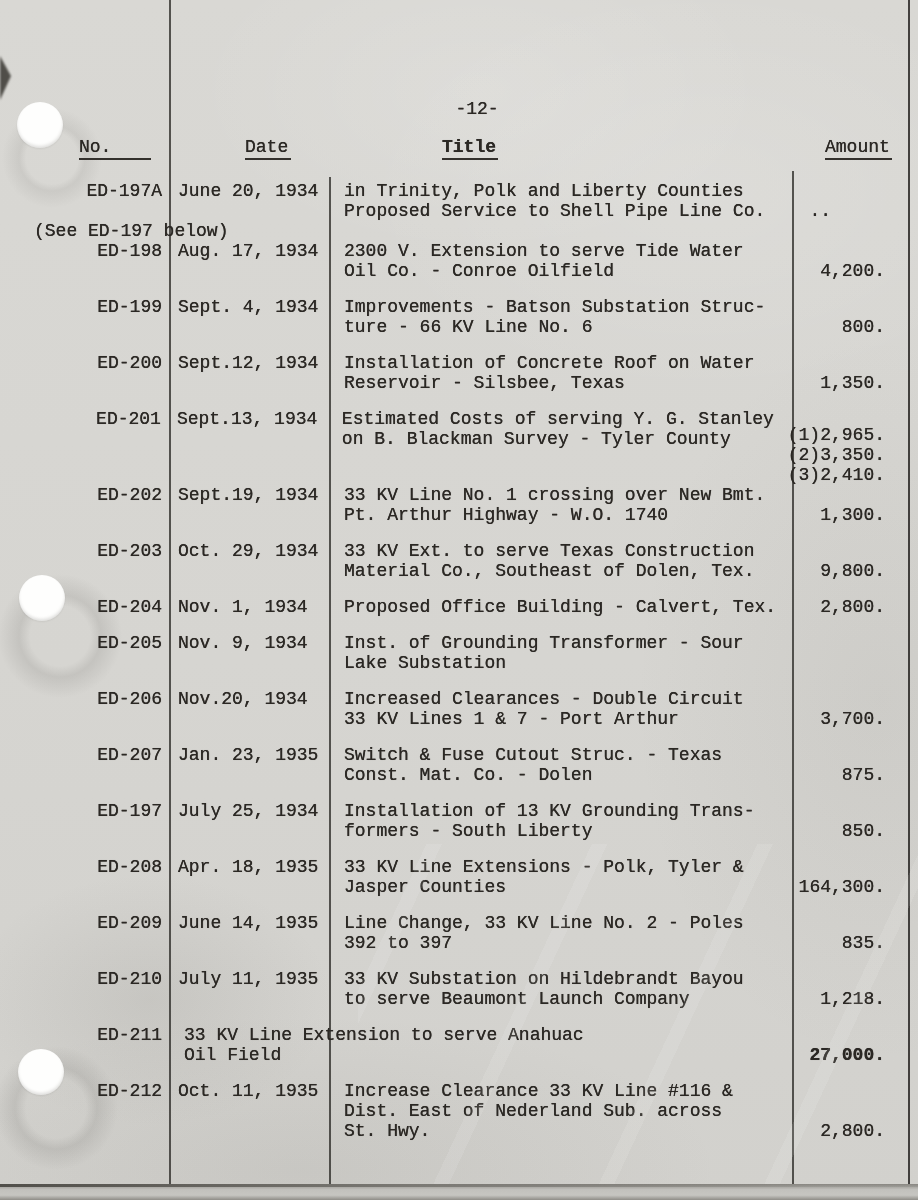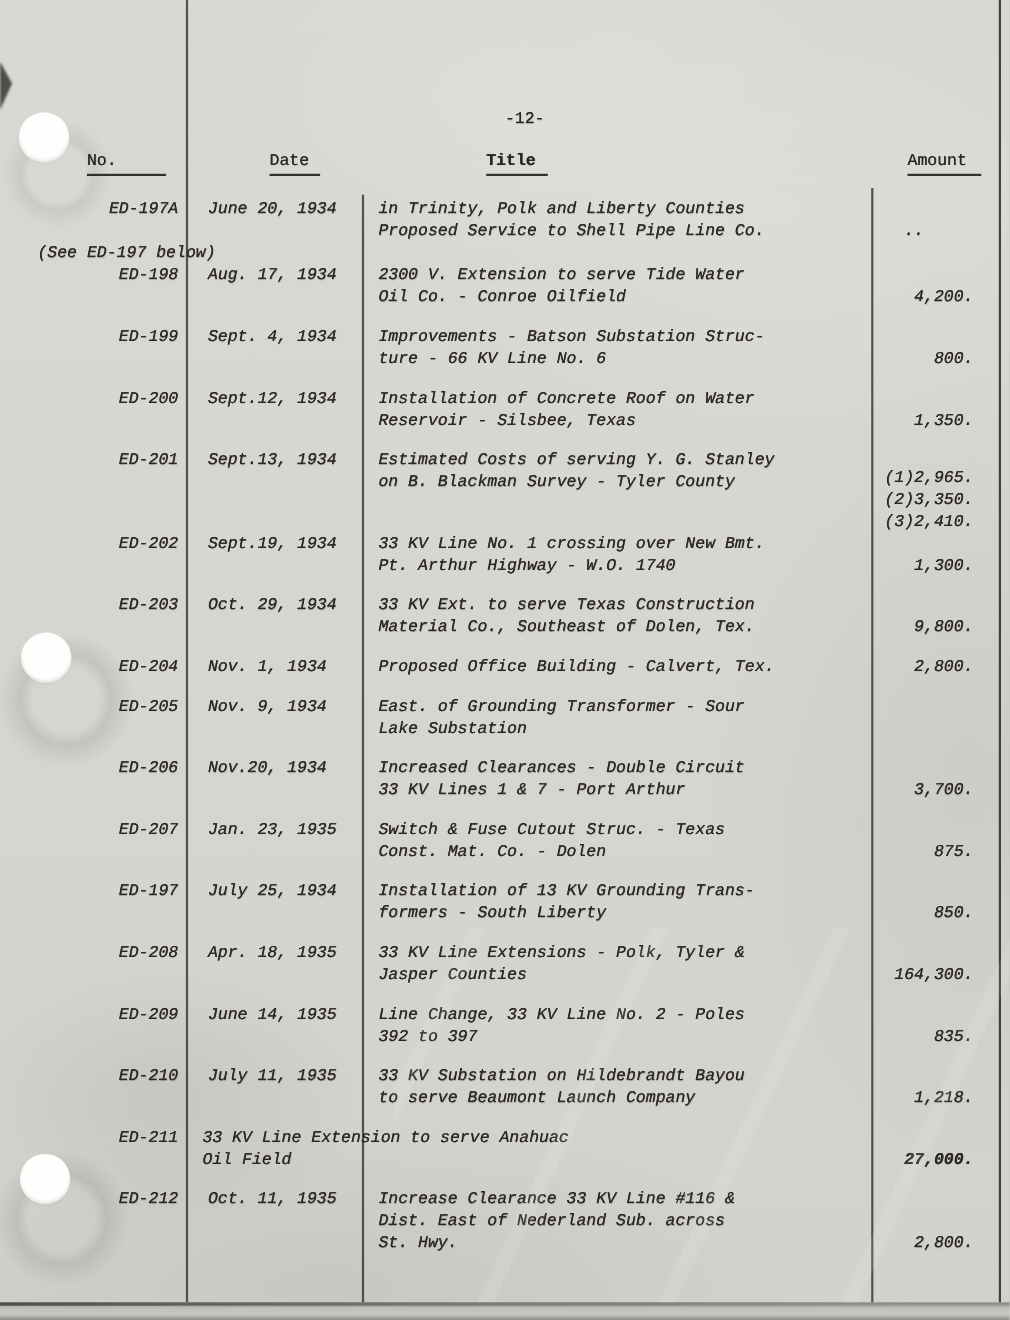"-12-" .page { font-size: 15px -> 18px }
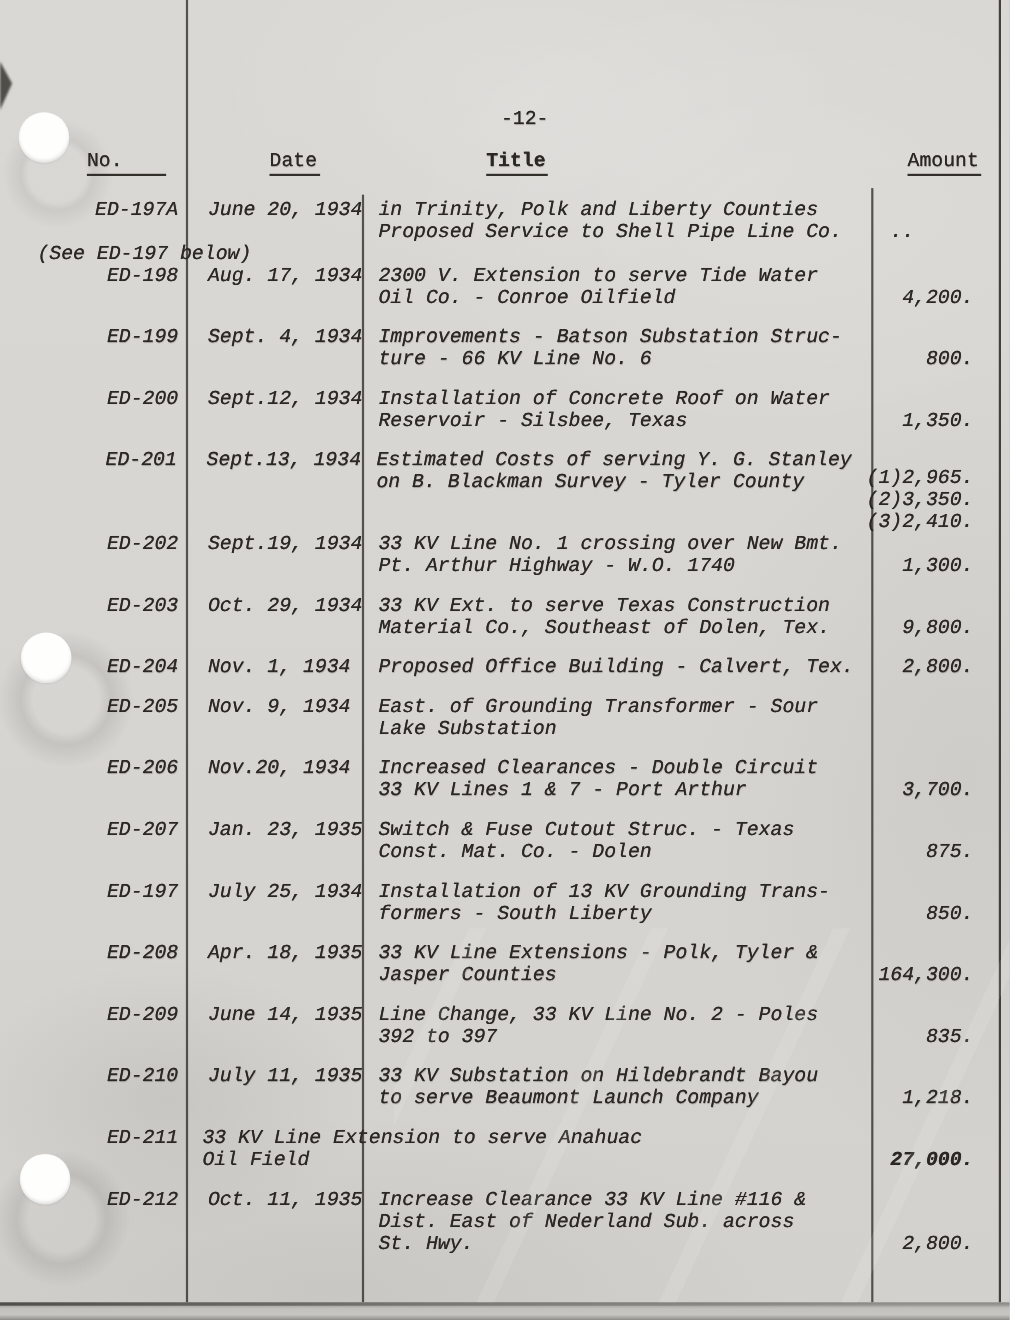"ED-197A" .rows { font-style: italic -> none }
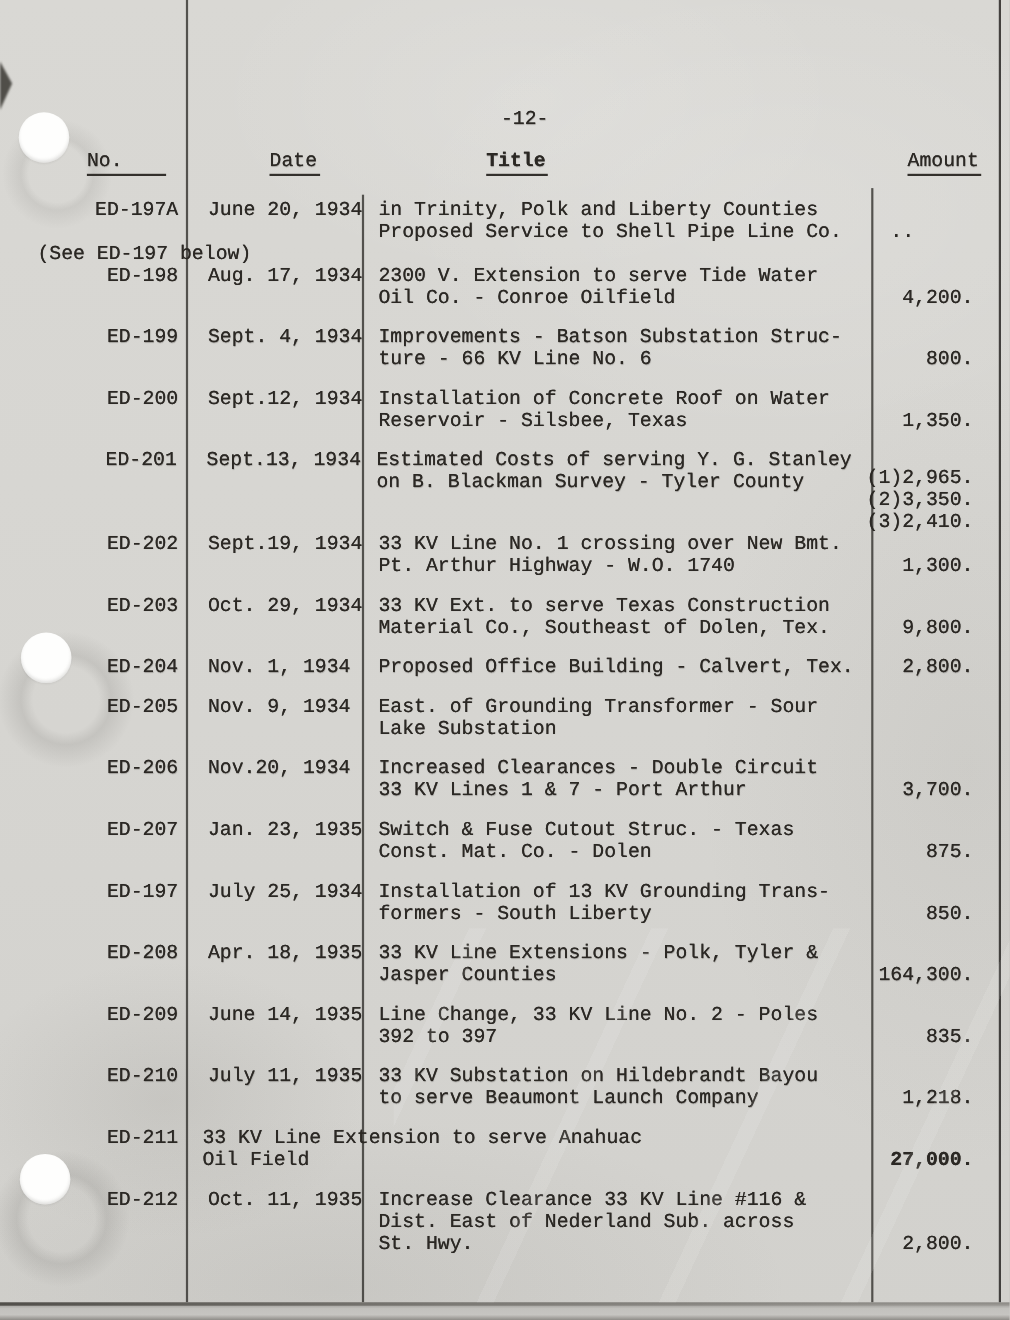"June 20, 1934" .col-date { padding-left: 19px -> 8px }
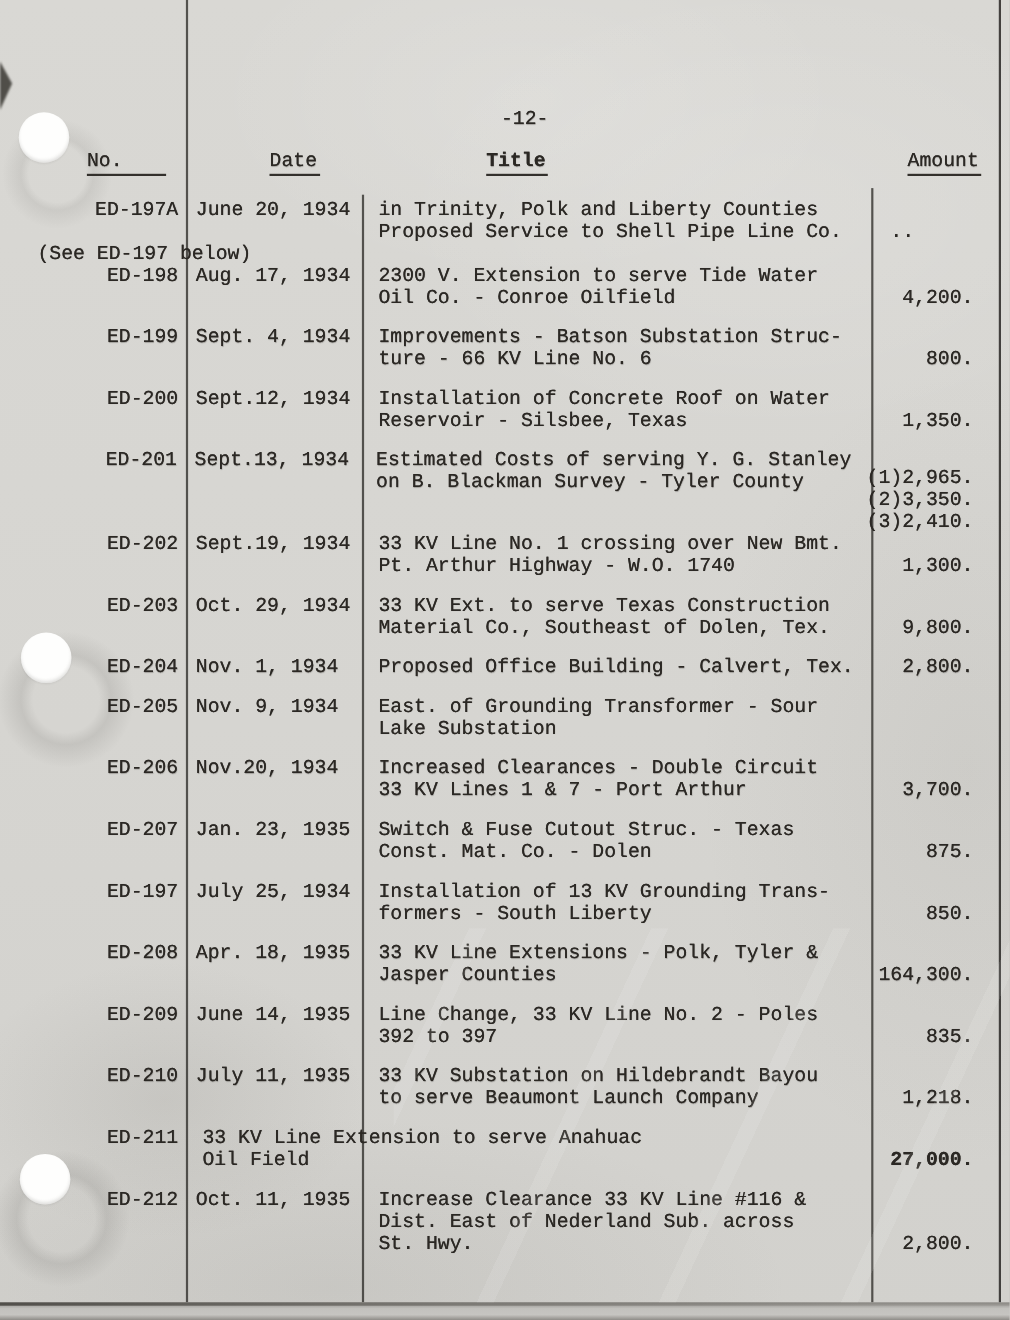"East. of Grounding Transformer -" div.tline { text: East -> Inst }
